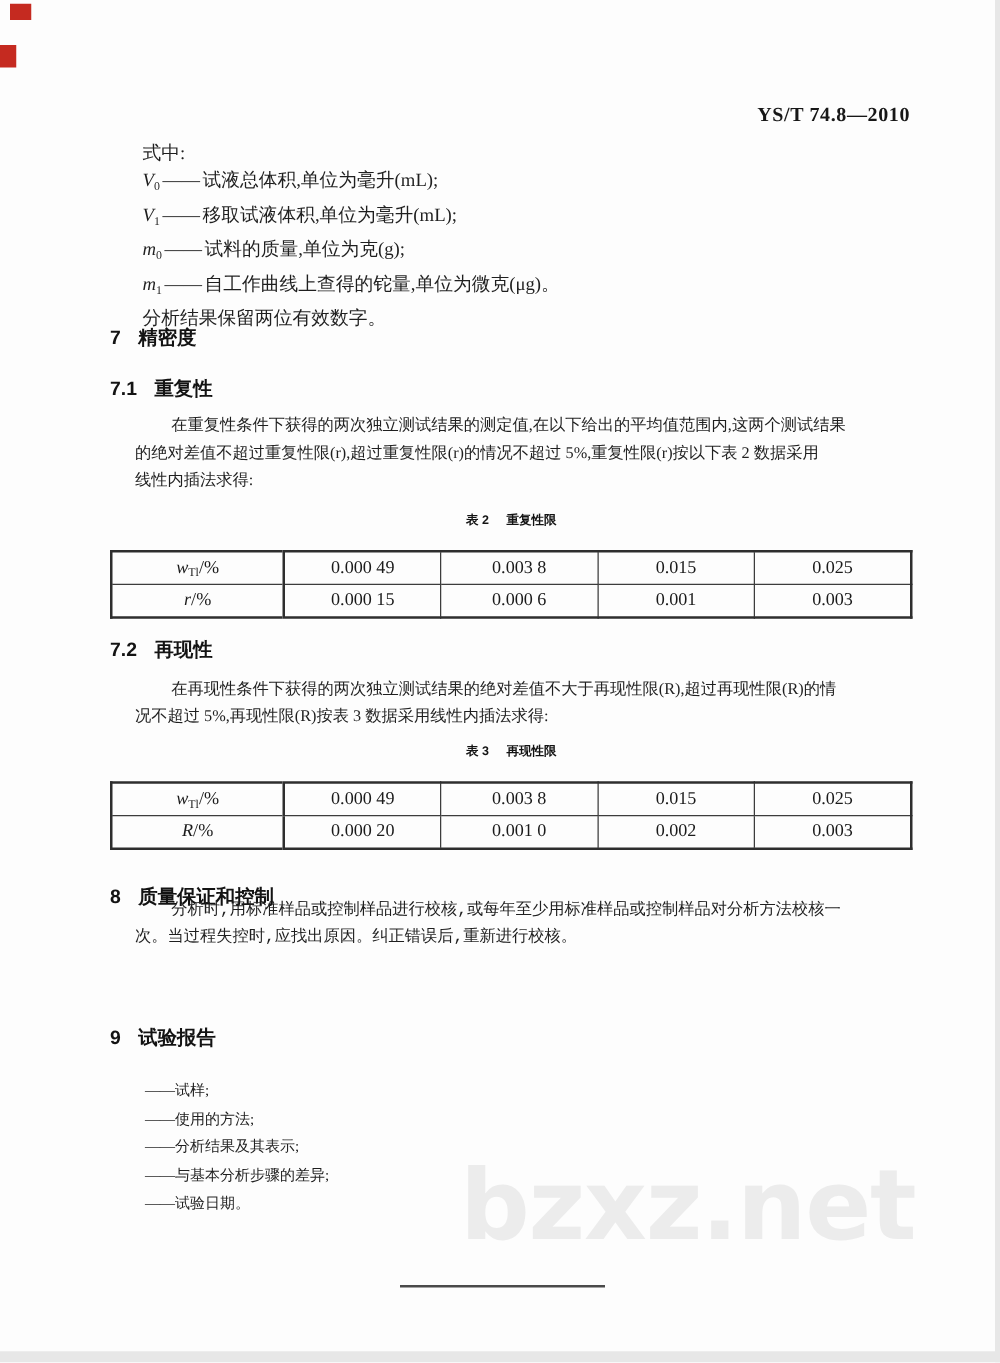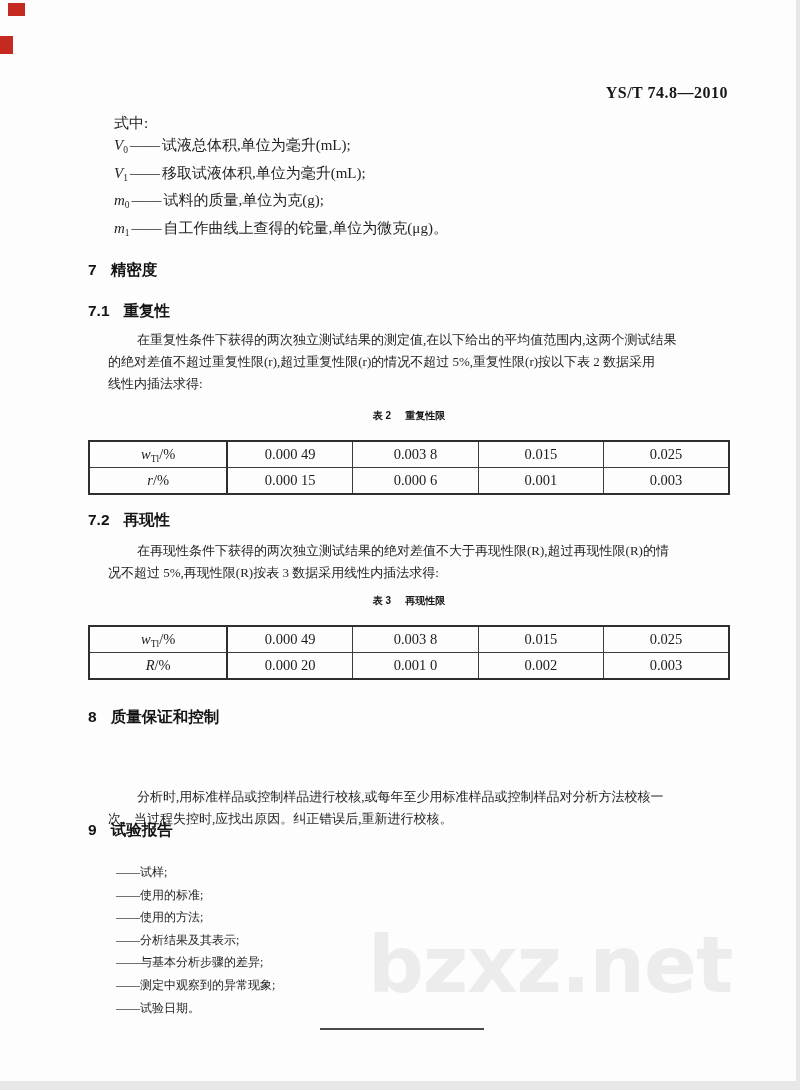"分析结果保留两位有效数字。" div.ln { html: none -> <div>分析结果保留两位有效数字。</div> }
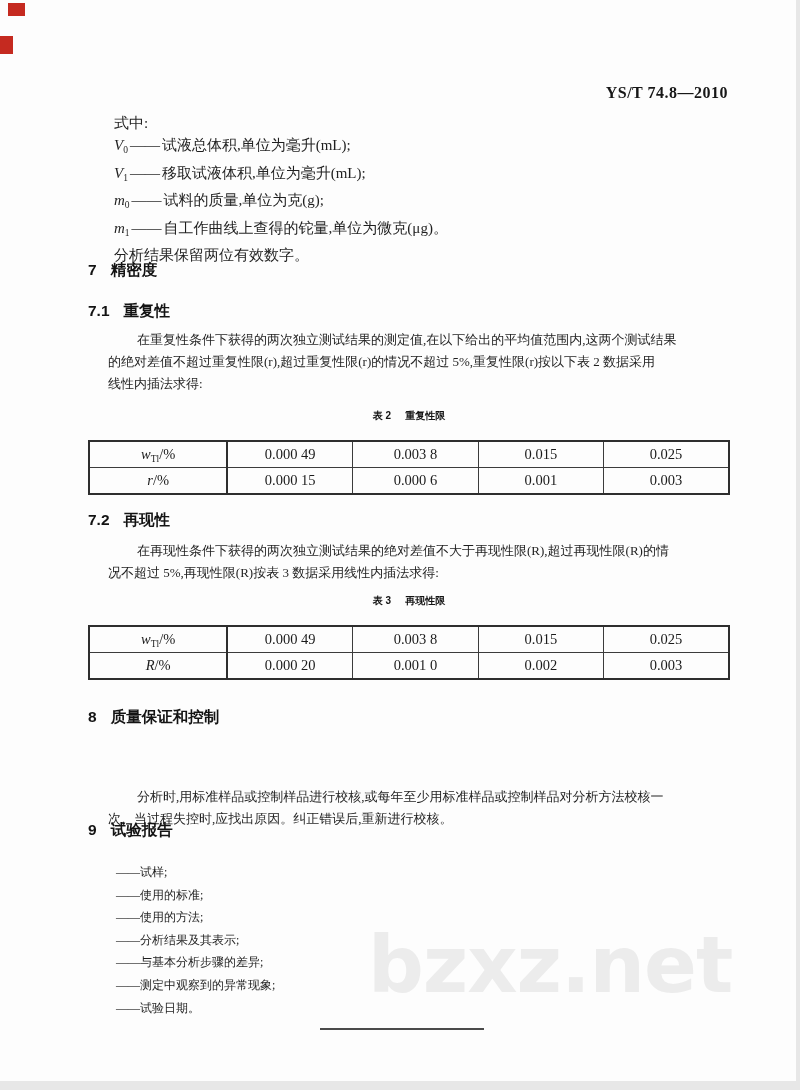"分析时,用标准样品或控制样品进行校核,或每年至少用标准样品或控制样品对分析方法校" .p8 { font-family: none -> Liberation Mono, monospace; top: 786px -> 717px }
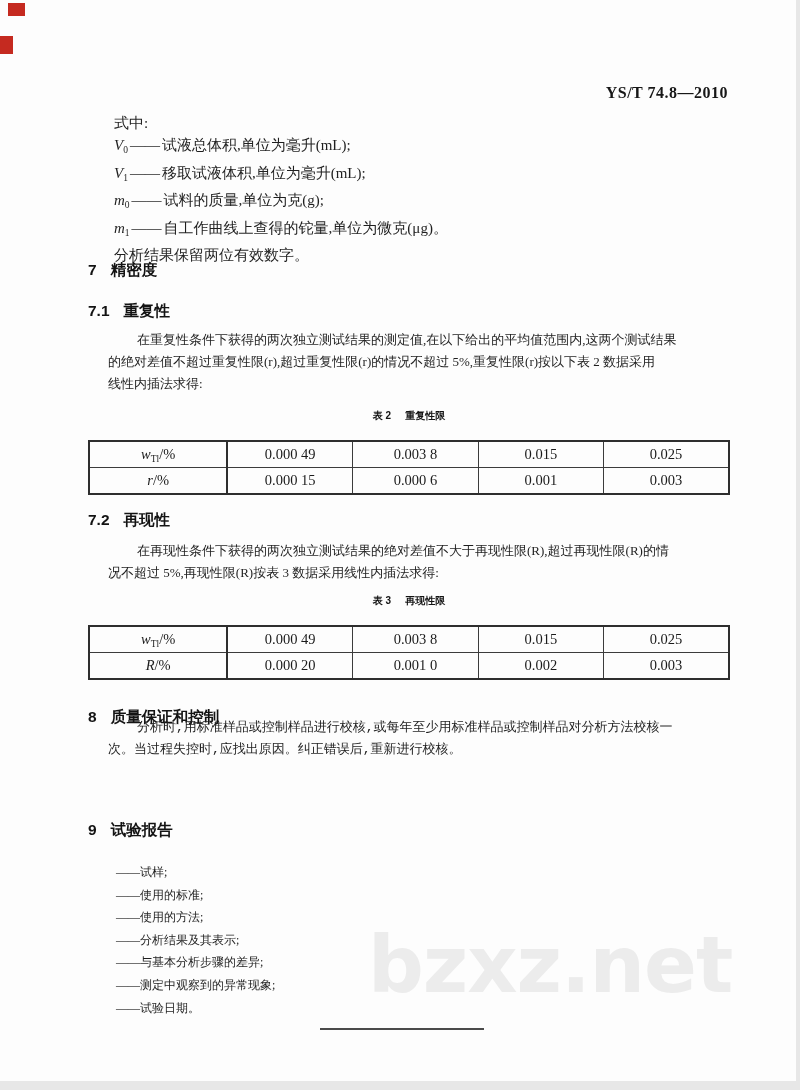"——使用的标准;" div.ln { html: <div><span>——</span><span>使用的标准;</span></div> -> none }
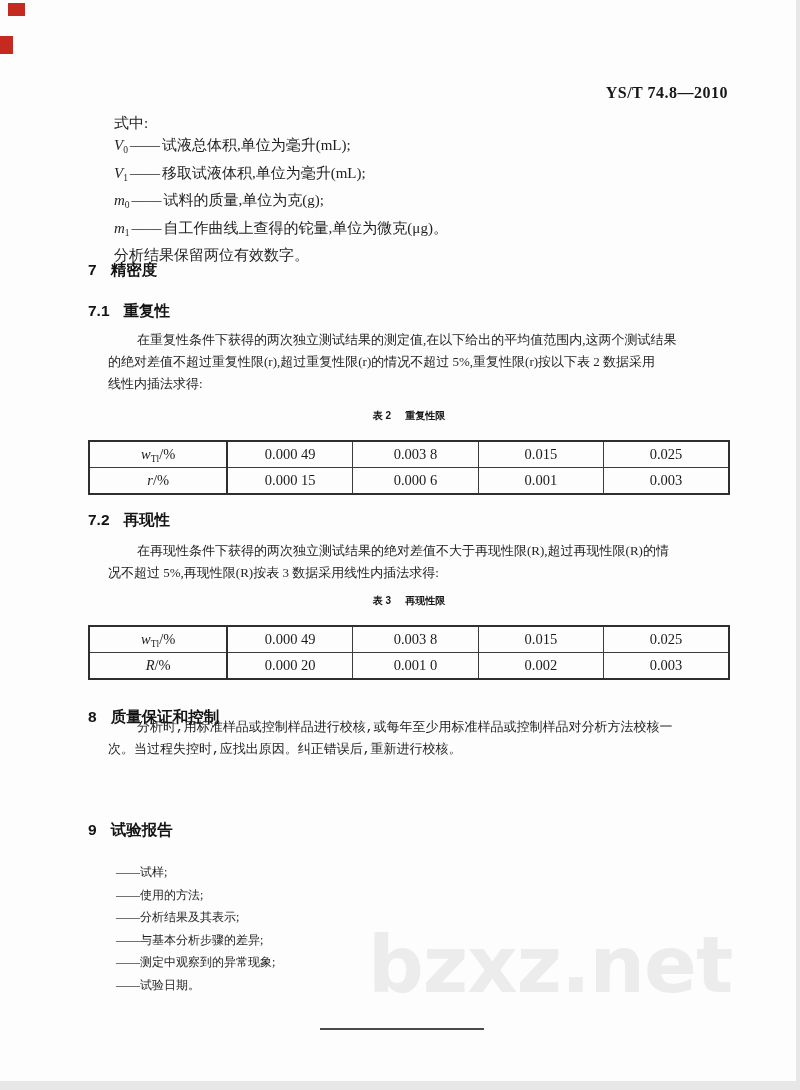"——测定中观察到的异常现象;" div.ln { html: <div><span>——</span><span>测定中观察到的异常现象;</span></div> -> none }
